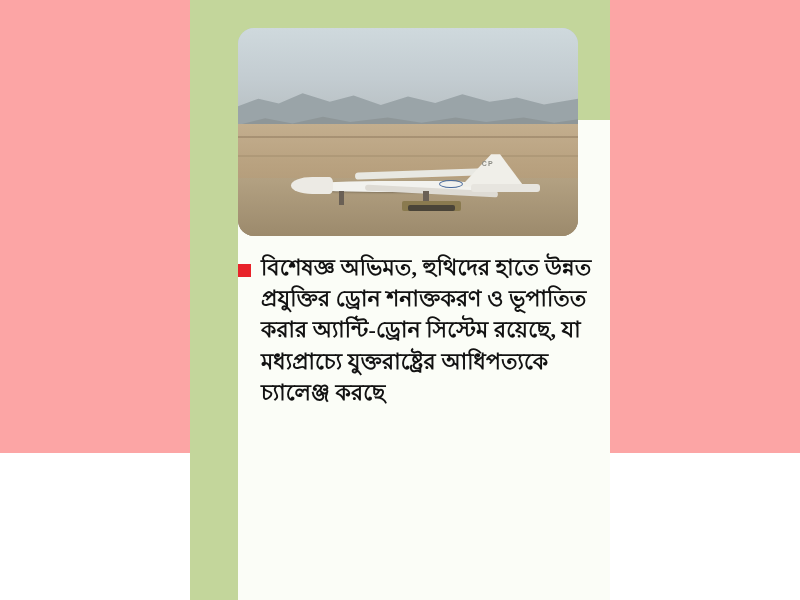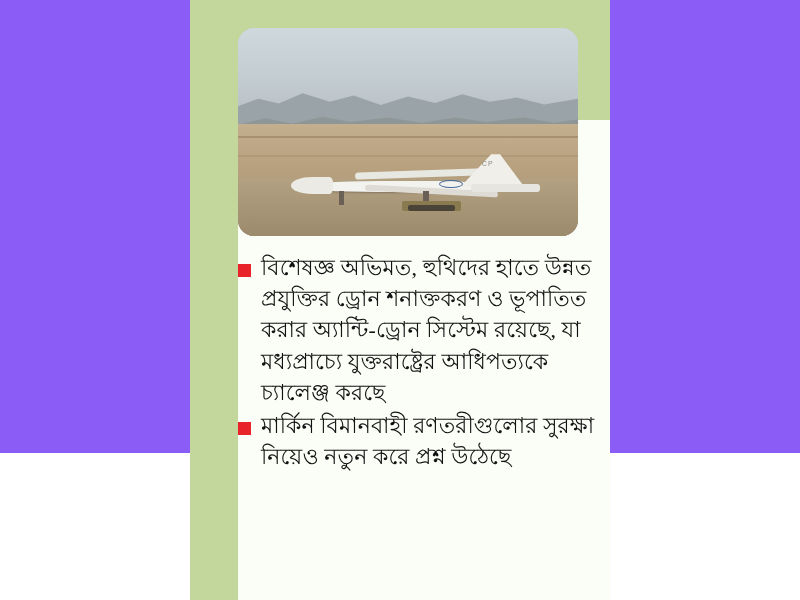"বিশেষজ্ঞ অভিমত, হুথিদের হাতে উন্নত" .page { background: #8b5cf6 -> #fca5a5; font-weight: none -> bold }
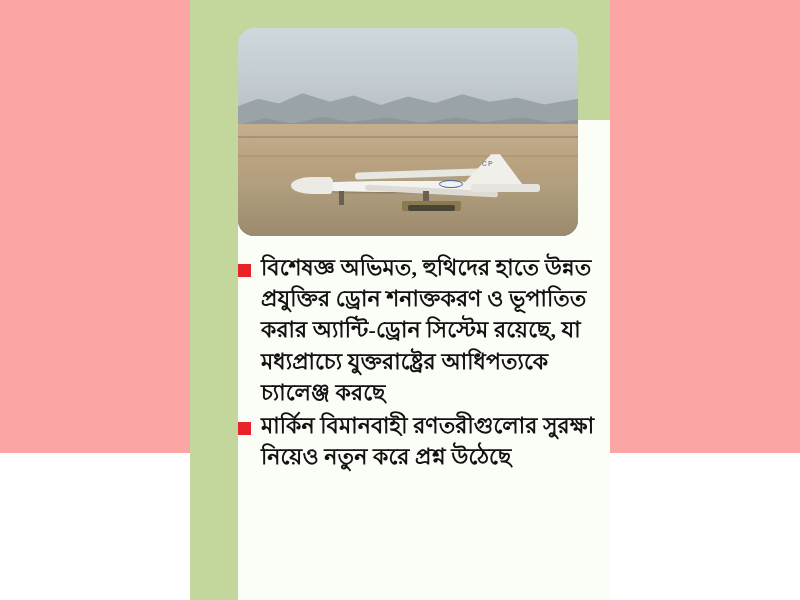"মার্কিন বিমানবাহী রণতরীগুলোর সুরক্ষা" div.bullet-row { html: <div> <div></div> <div>মার্কিন বিমানবাহী রণতরীগুলোর সুরক্ষা নিয়েও নতুন করে প্রশ্ন উঠেছে</div> </div> -> none }
